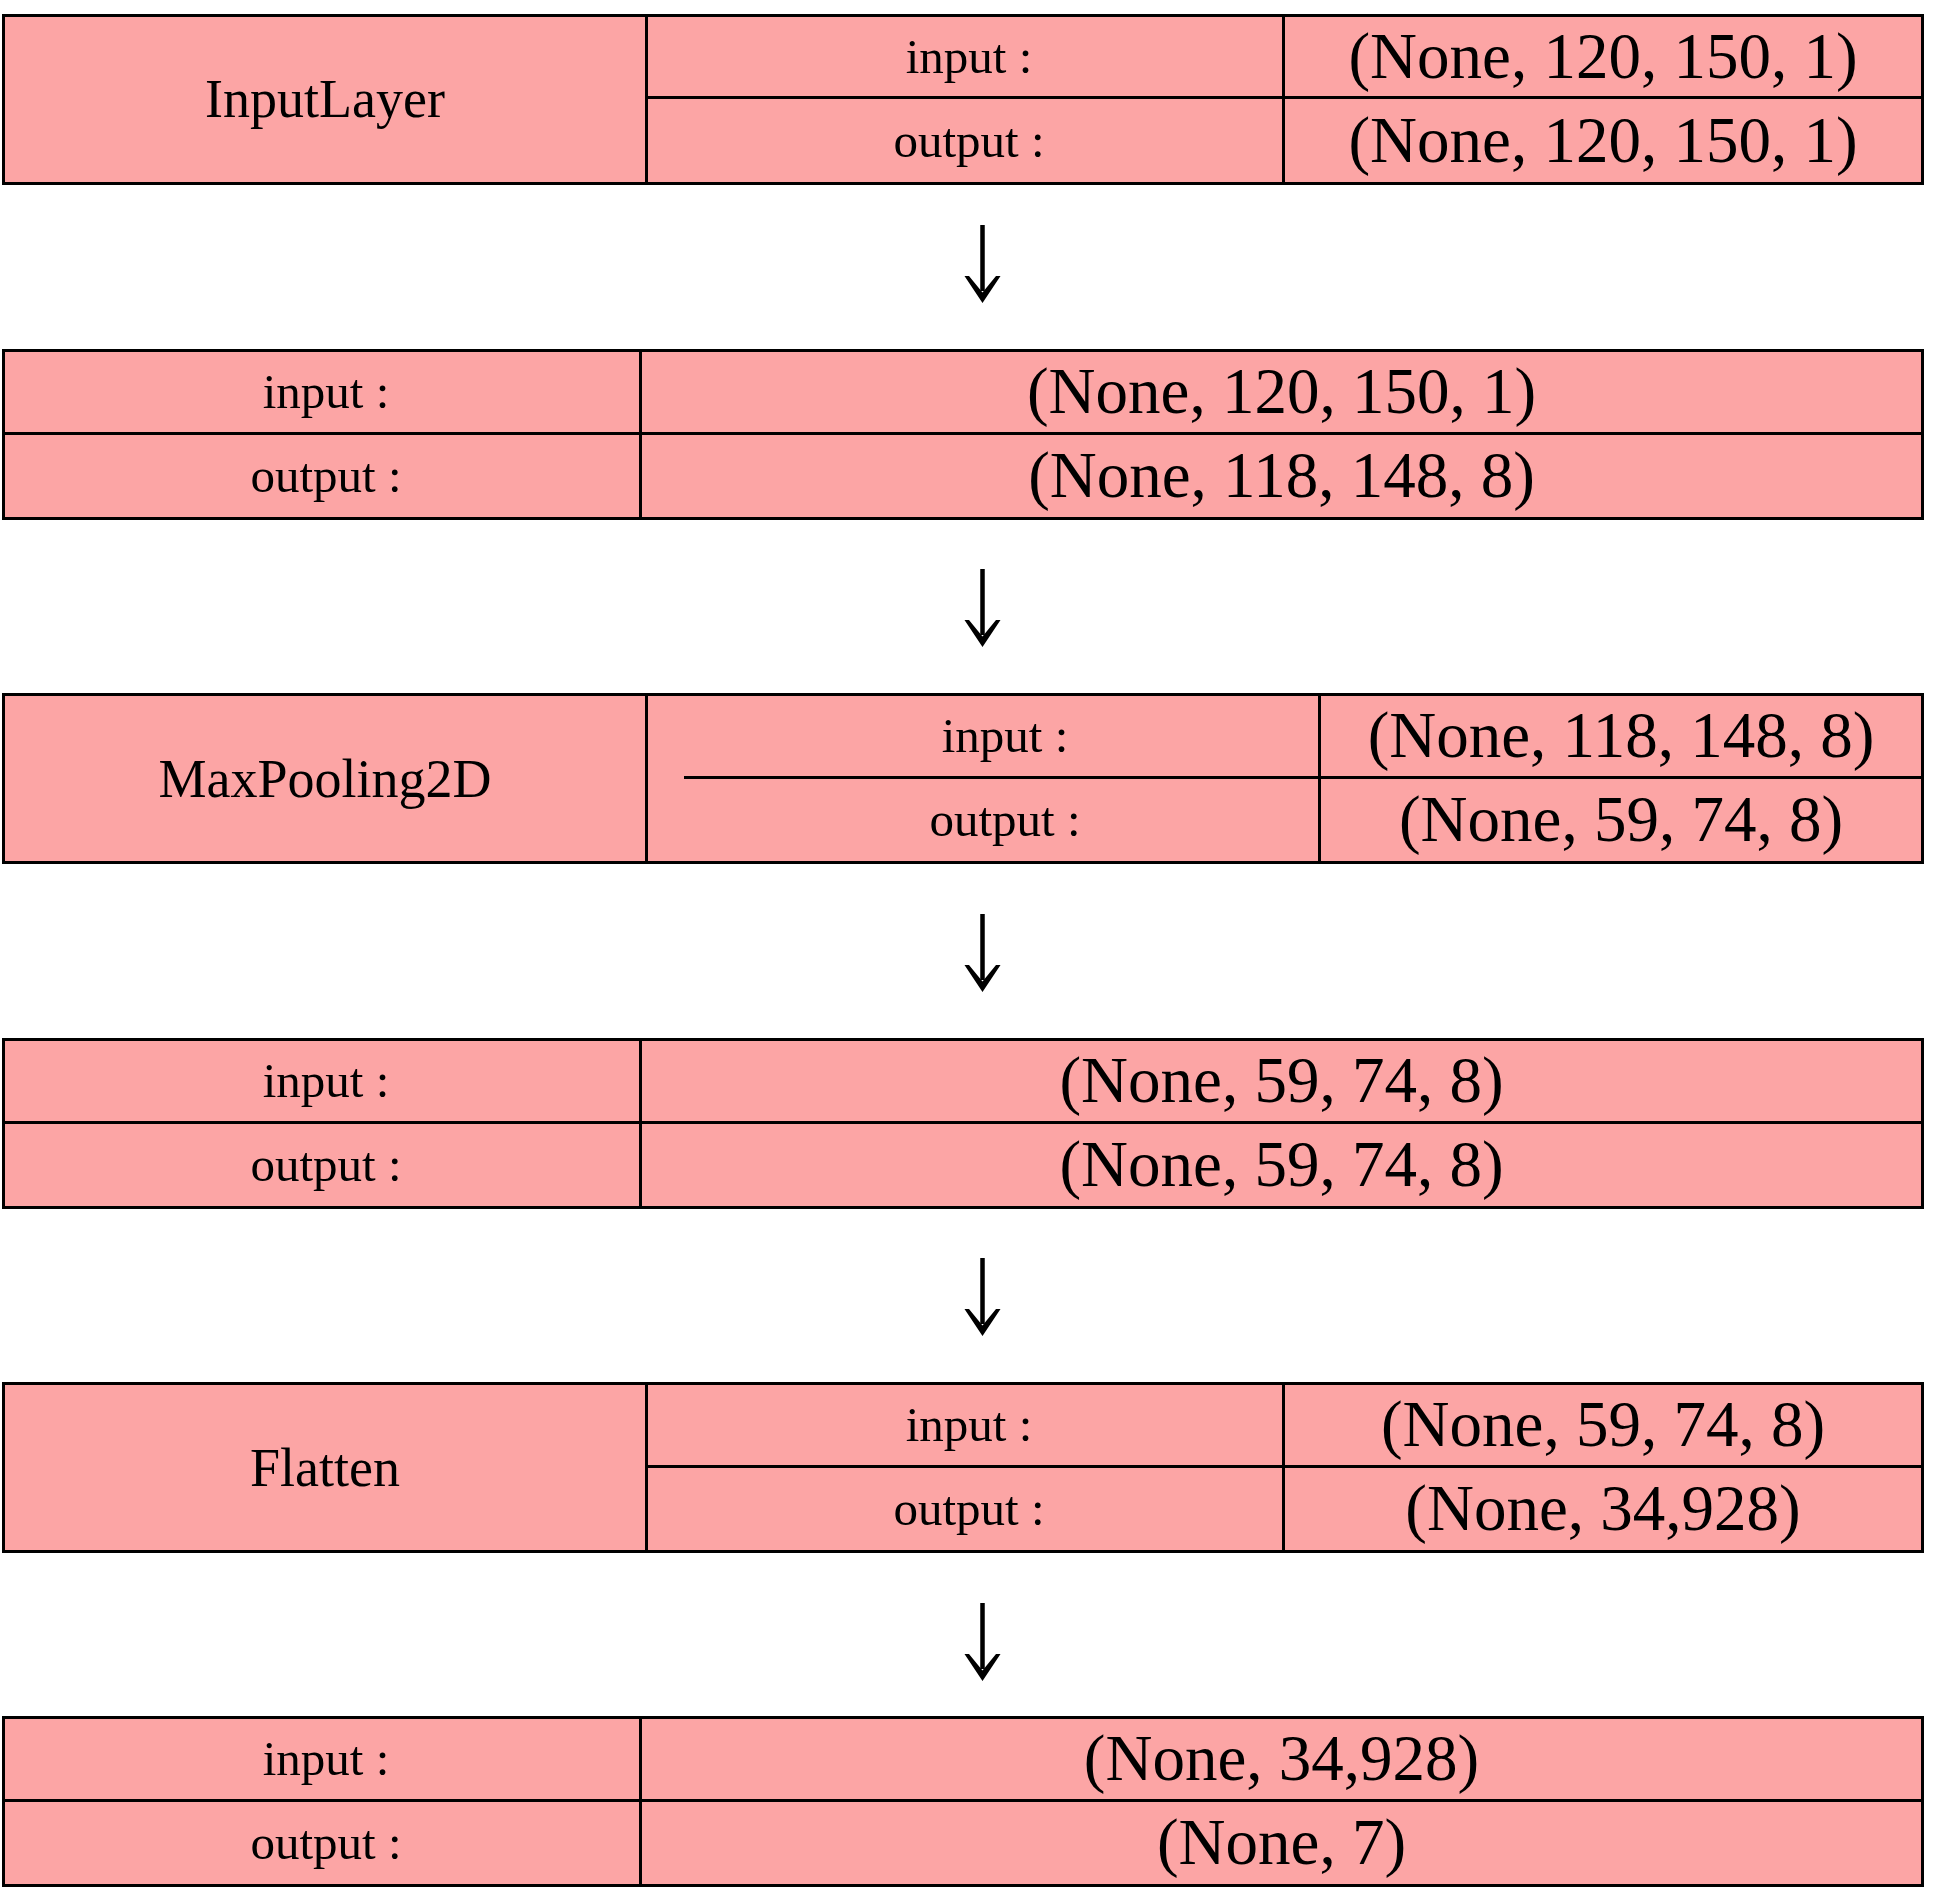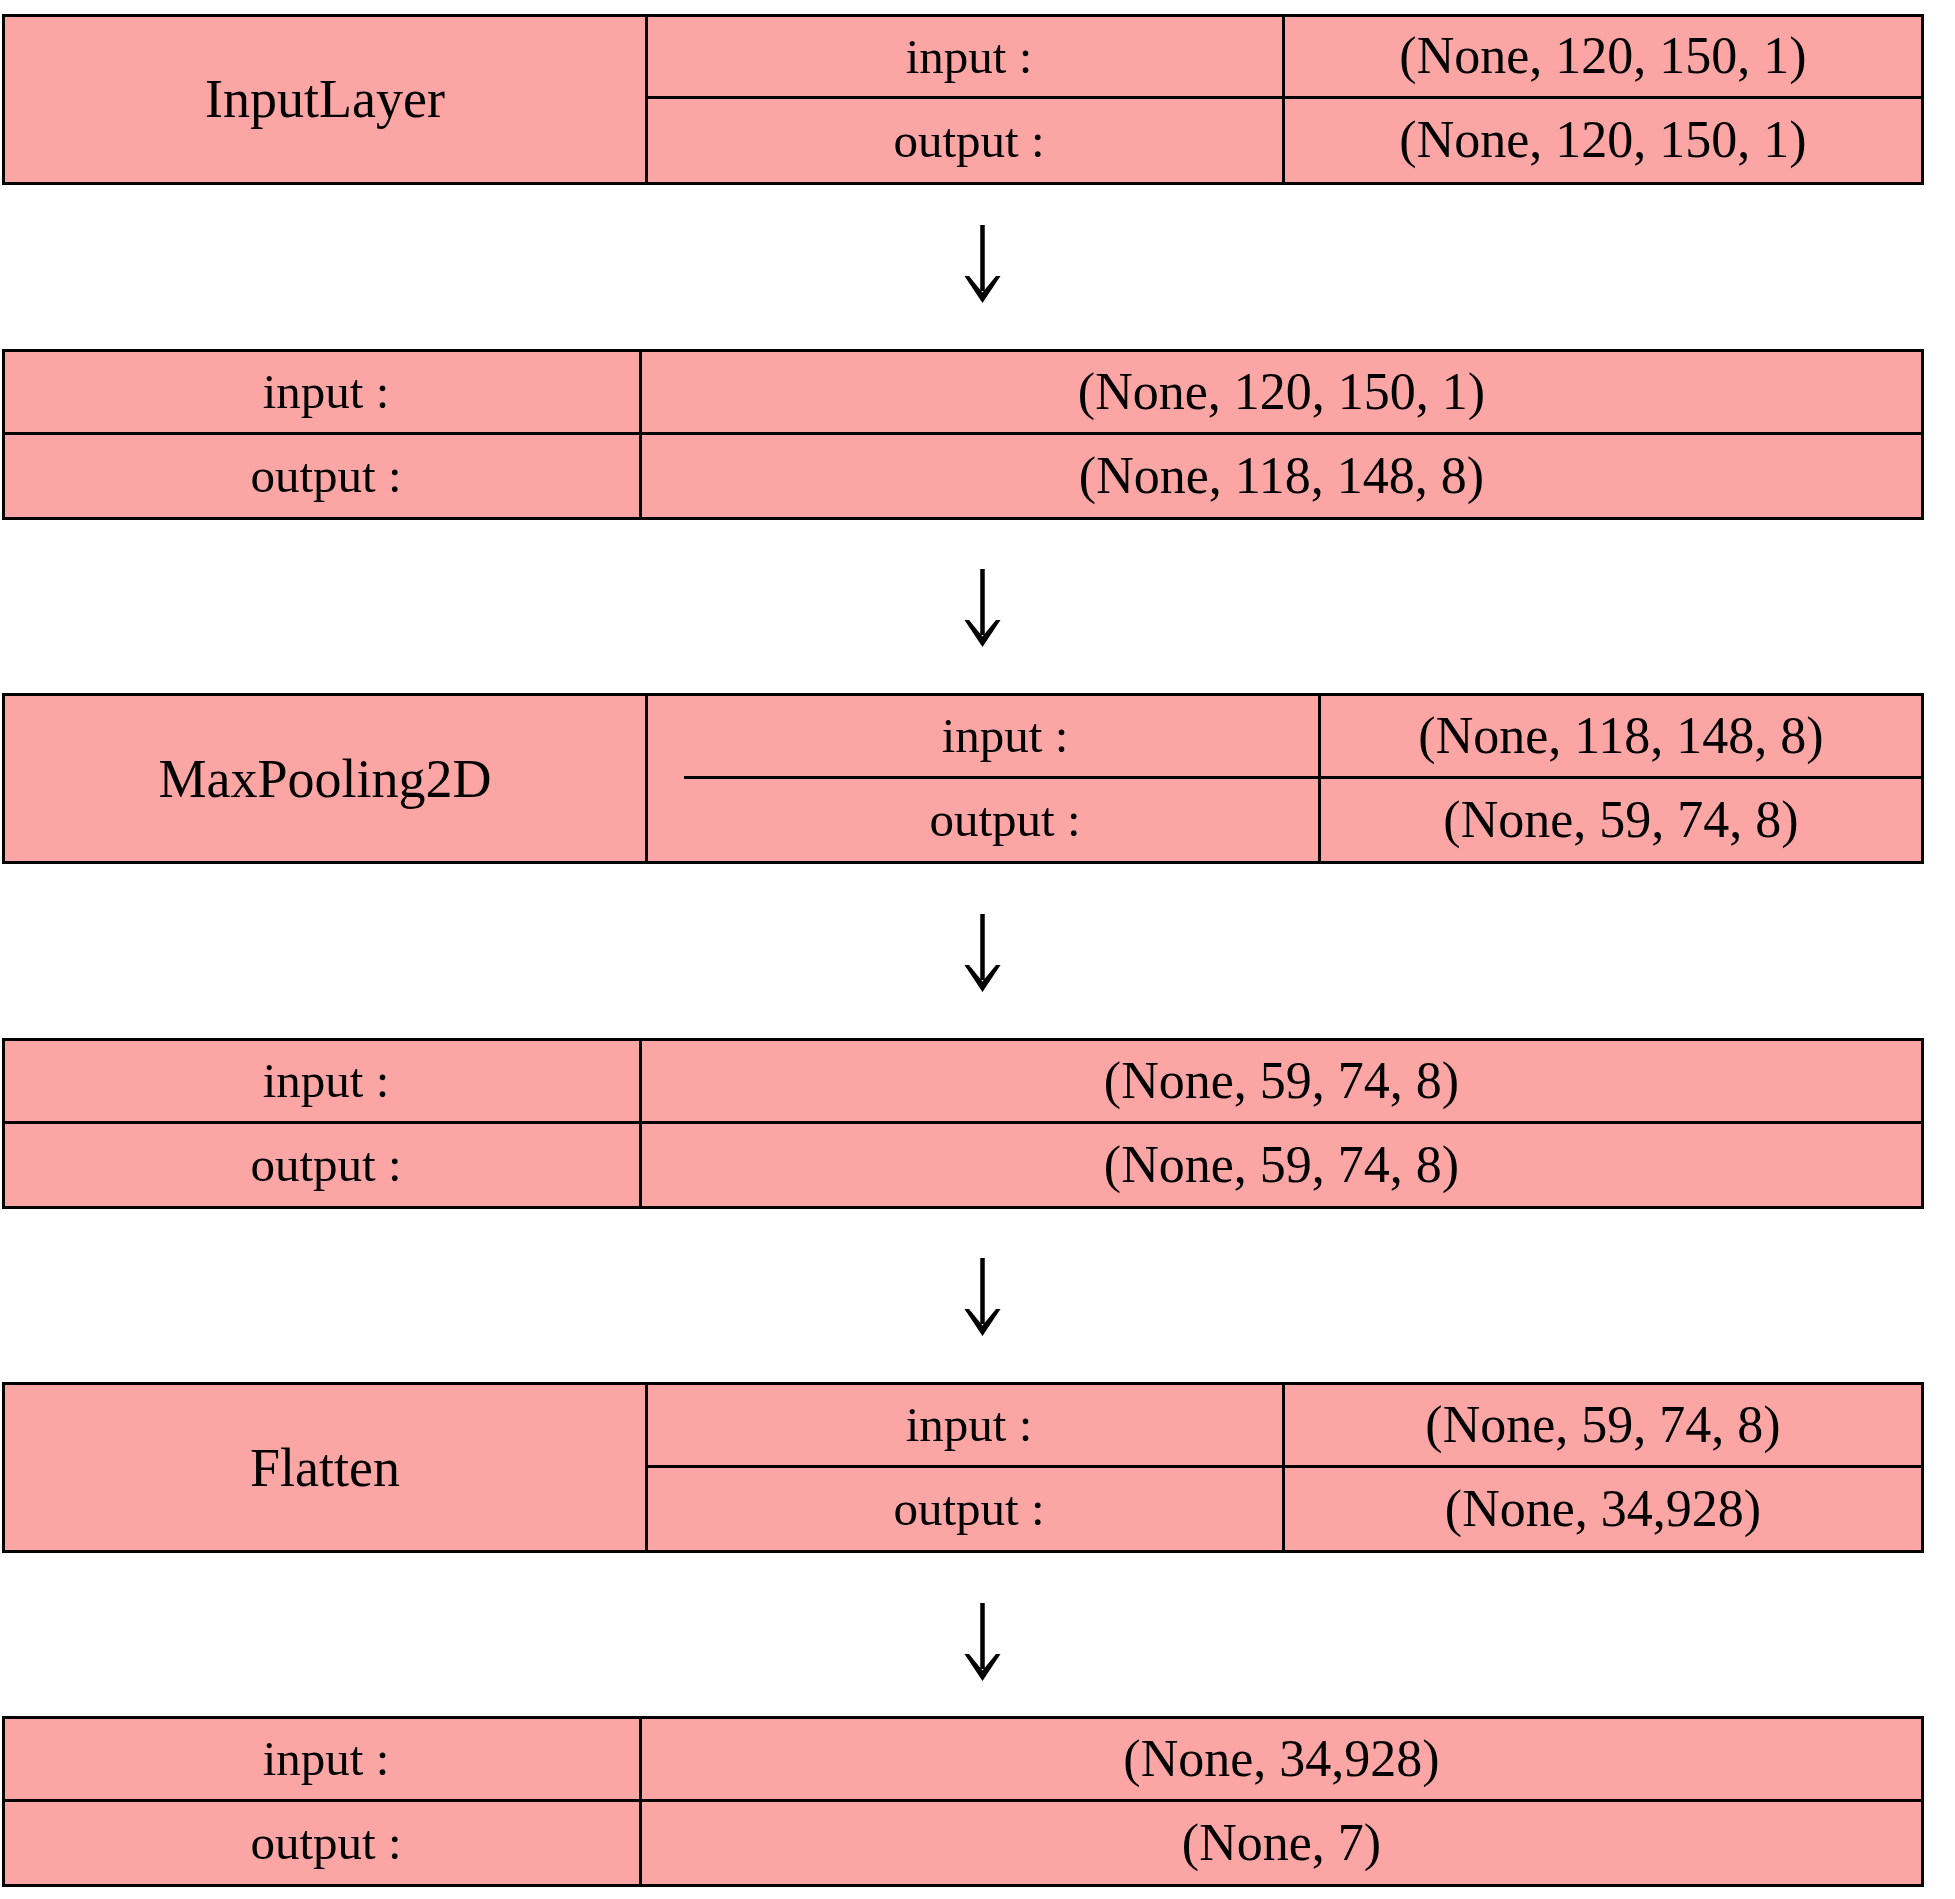"(None, 120, 150, 1)" .io-shape { font-size: 52px -> 65px }
